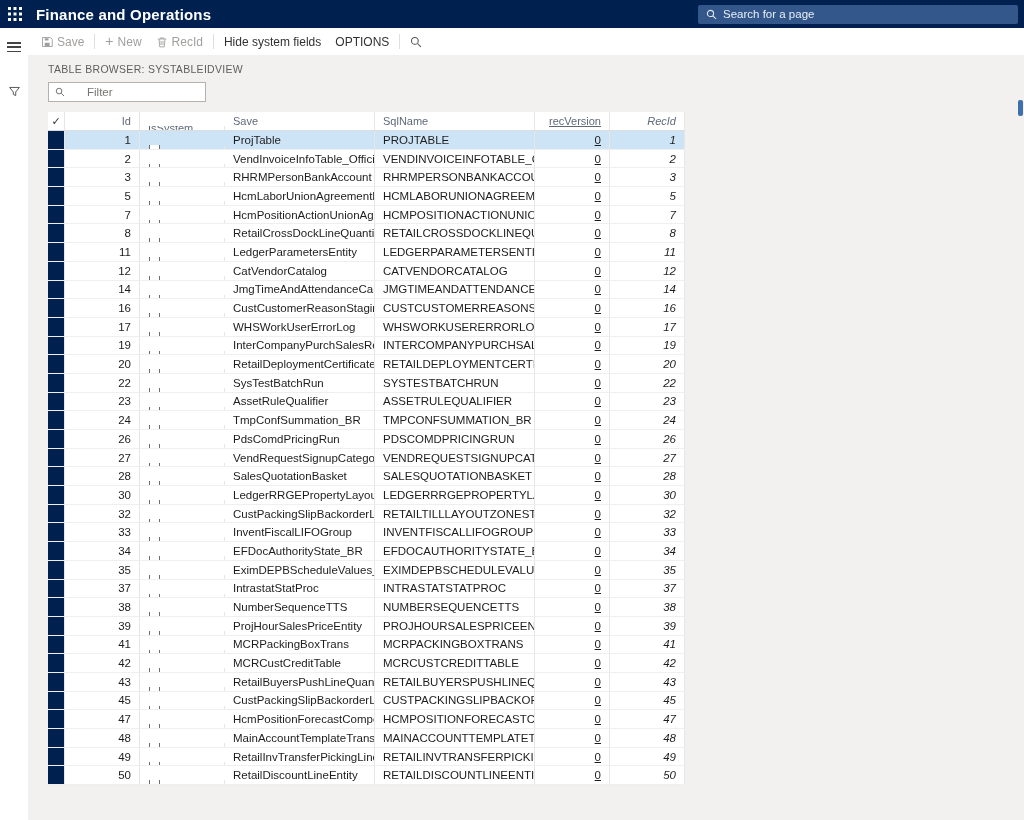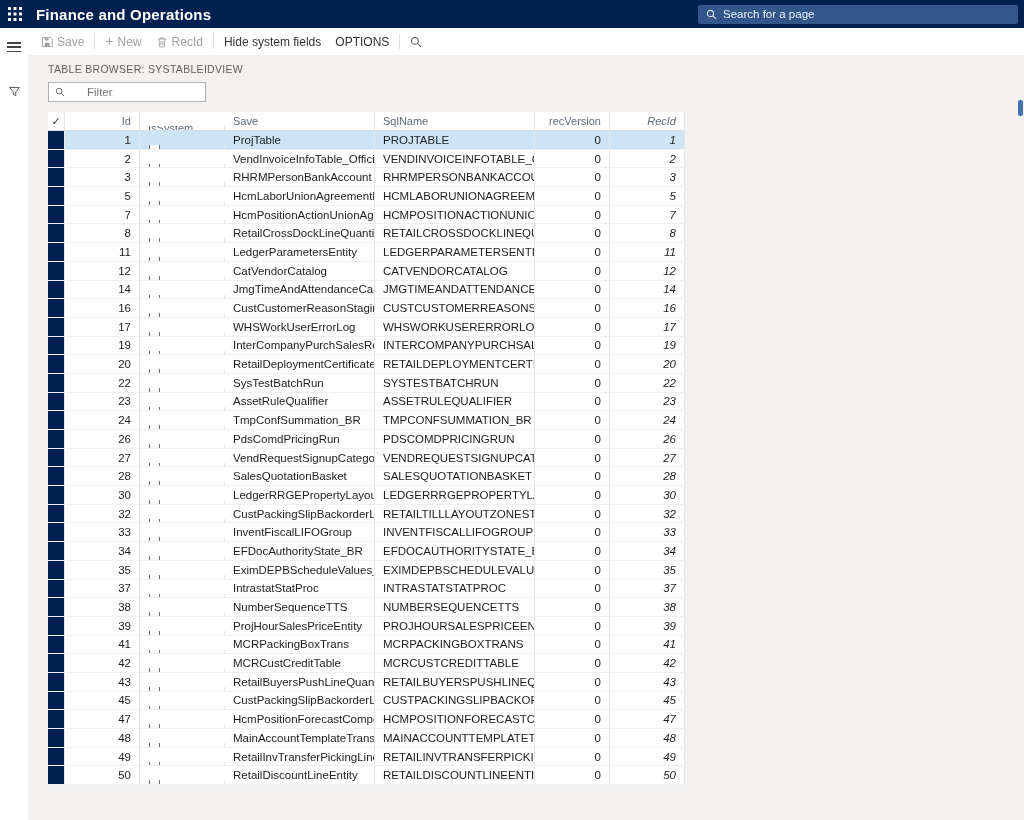"recVersion" .w-rv { text-decoration: none -> underline }
